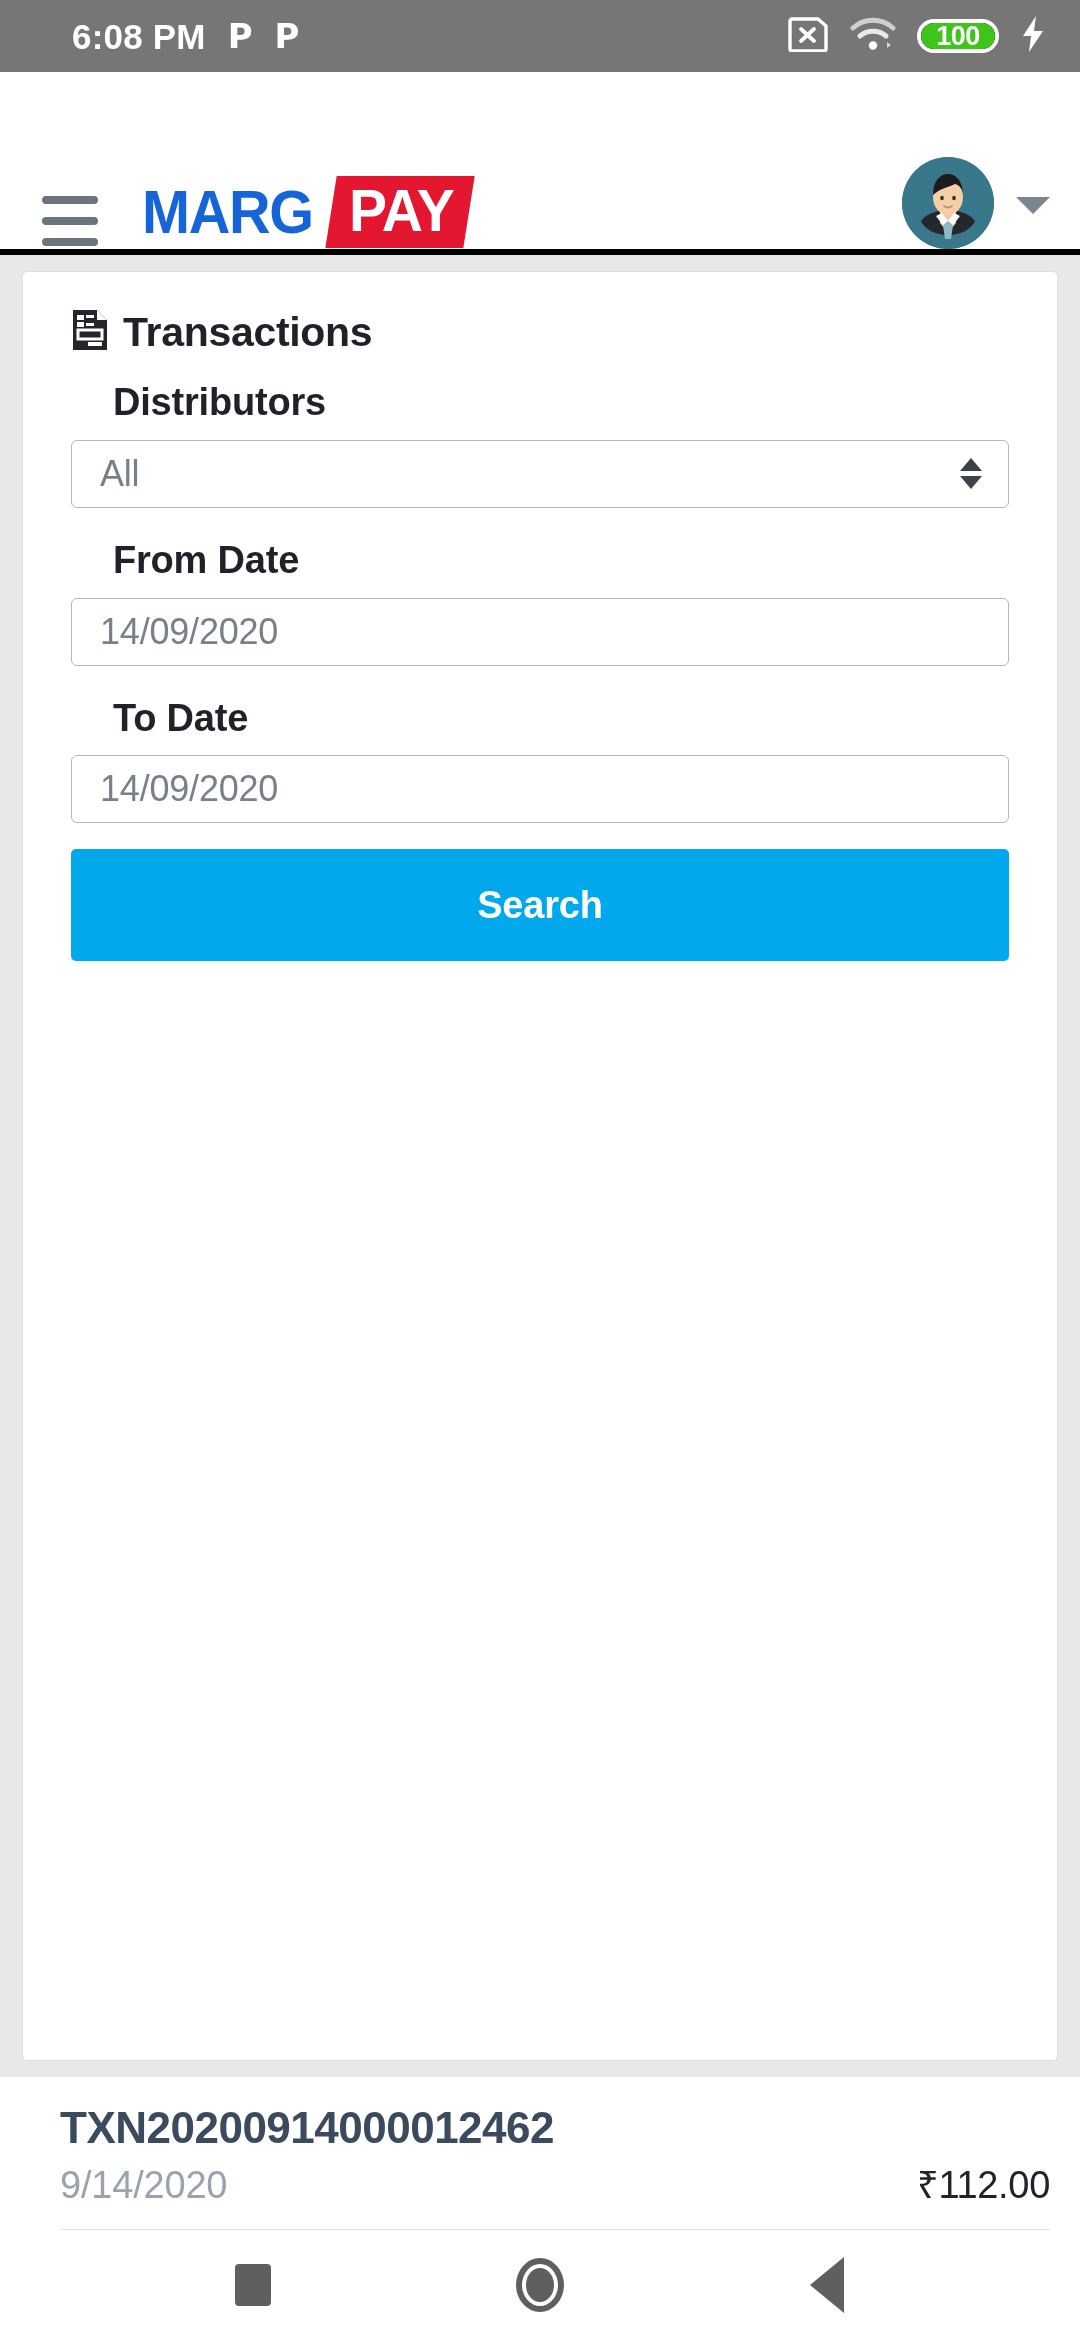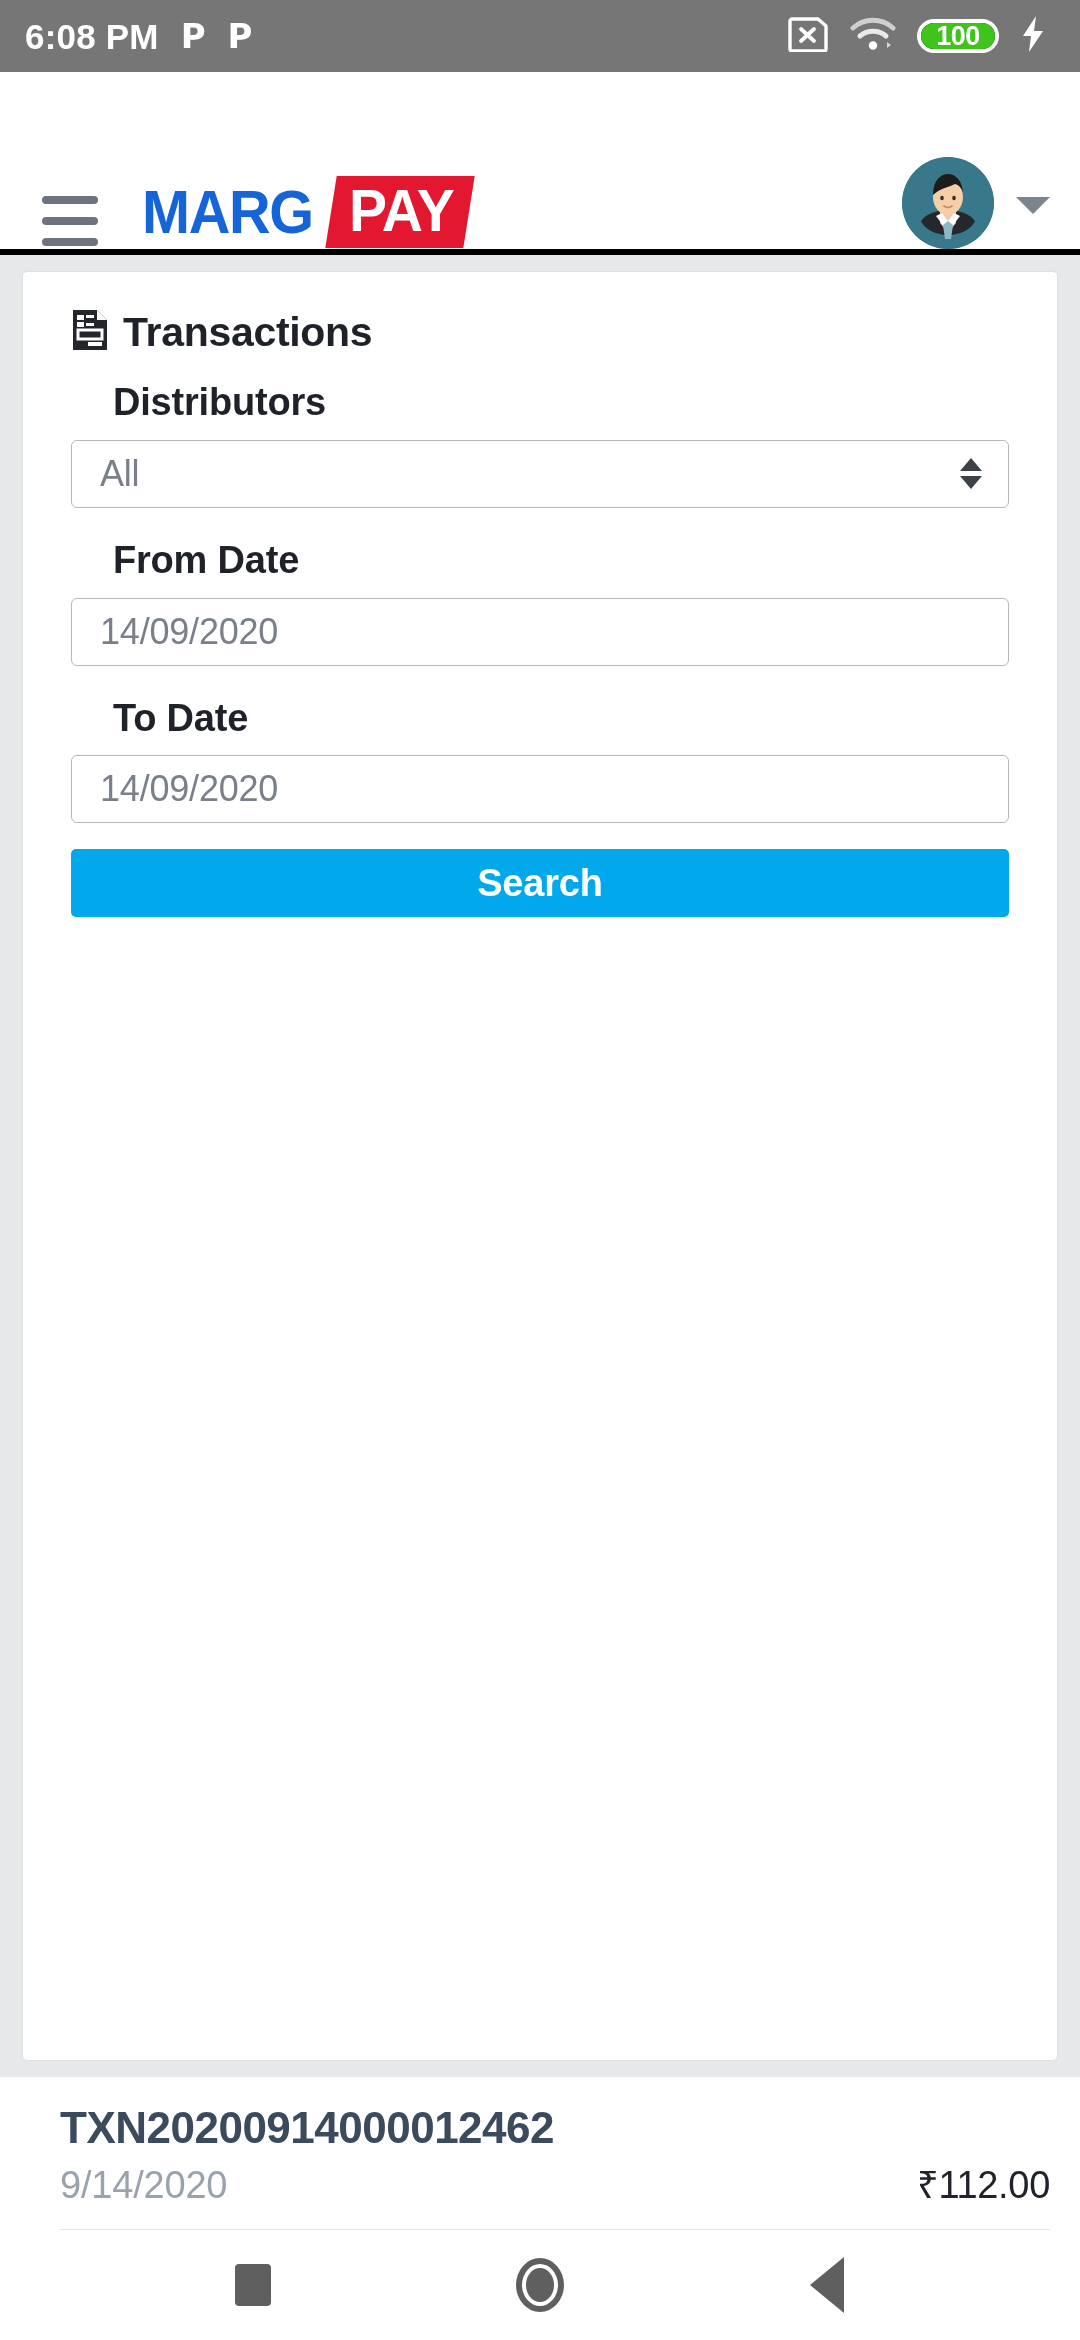"6:08 PM" .status-bar { padding: 0 34px 0 25px -> 0 34px 0 72px }
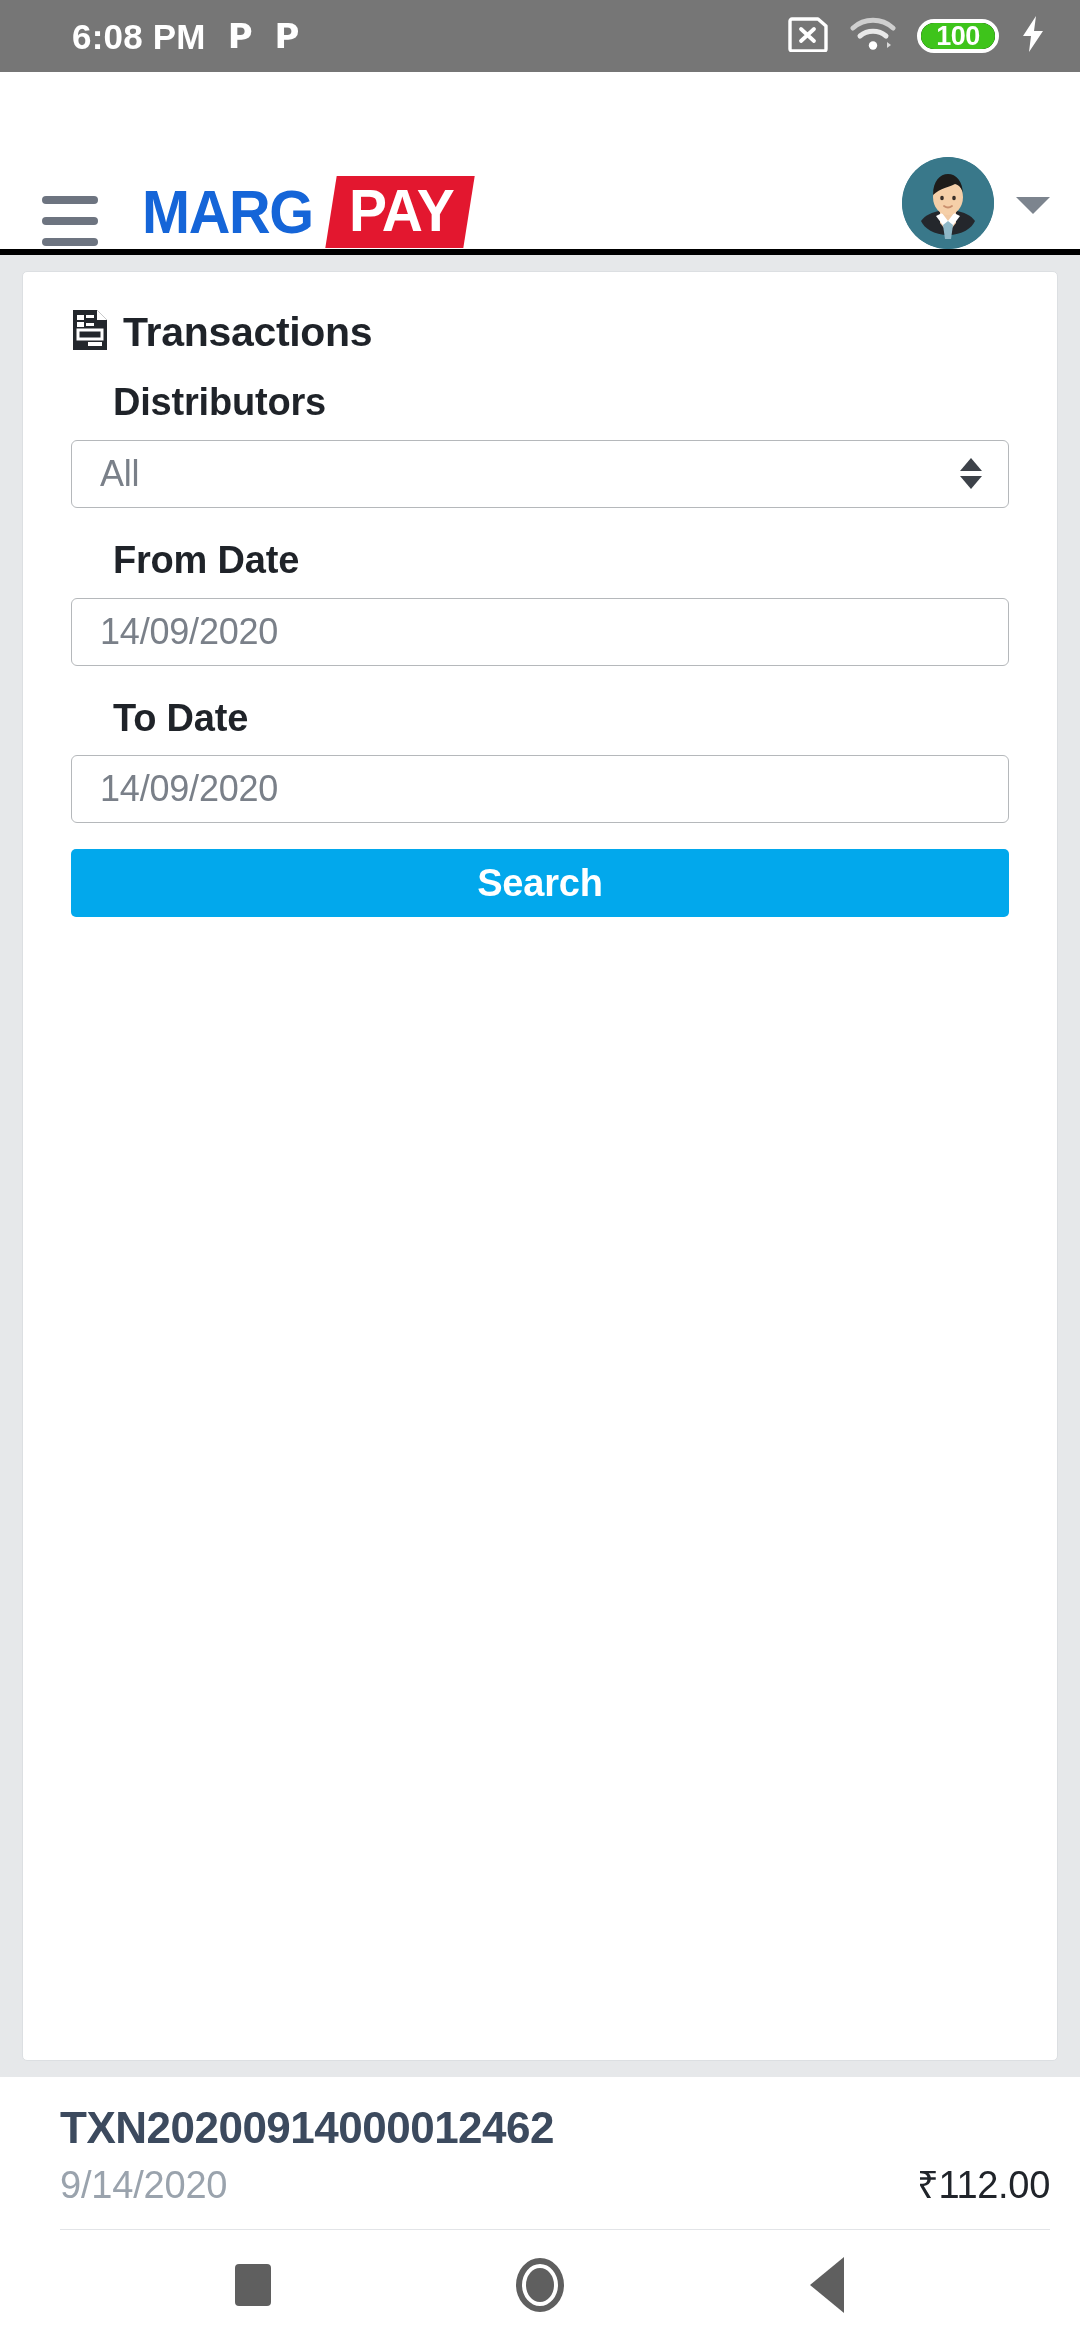"Search" .search-button { height: 68px -> 112px }
